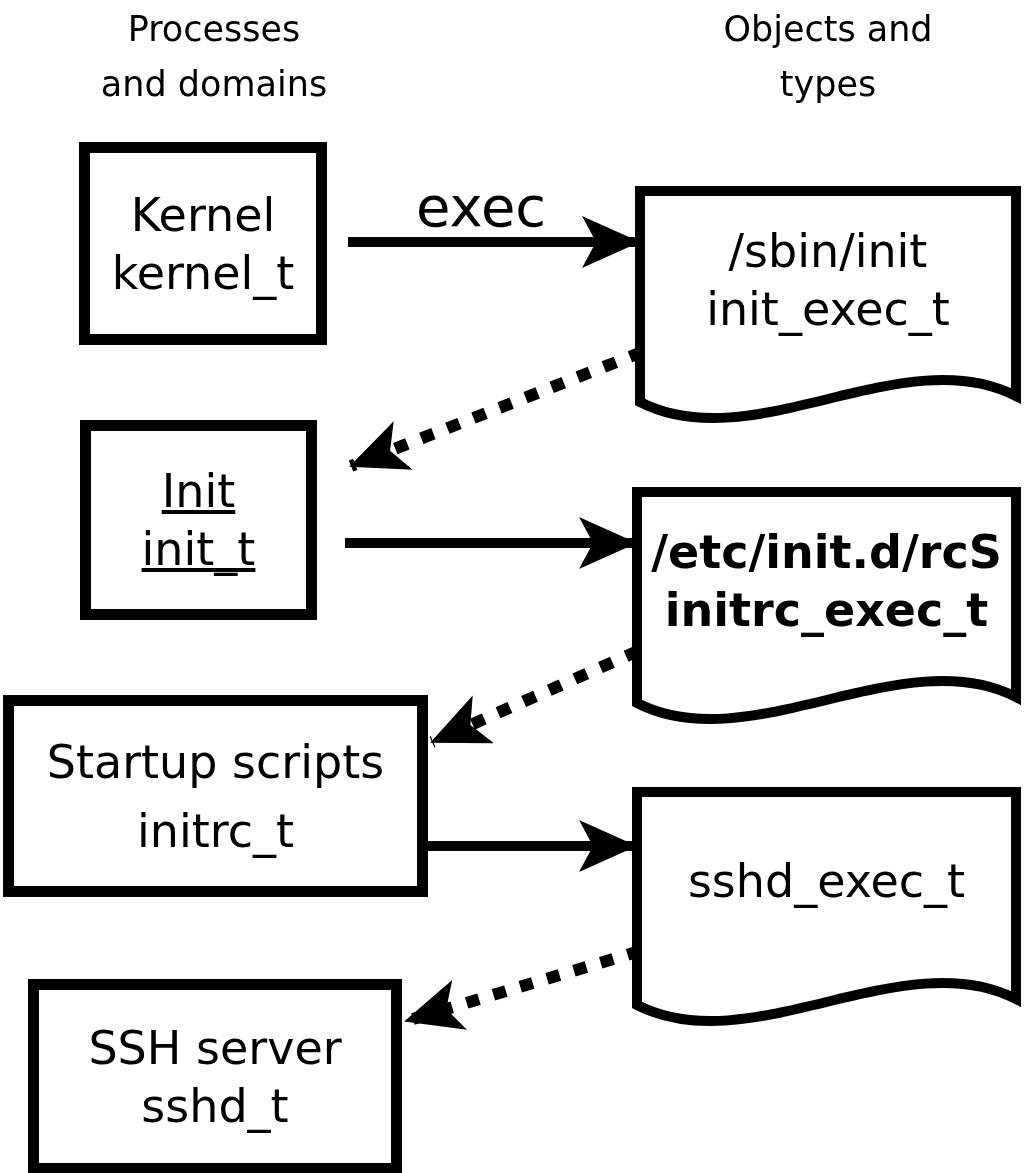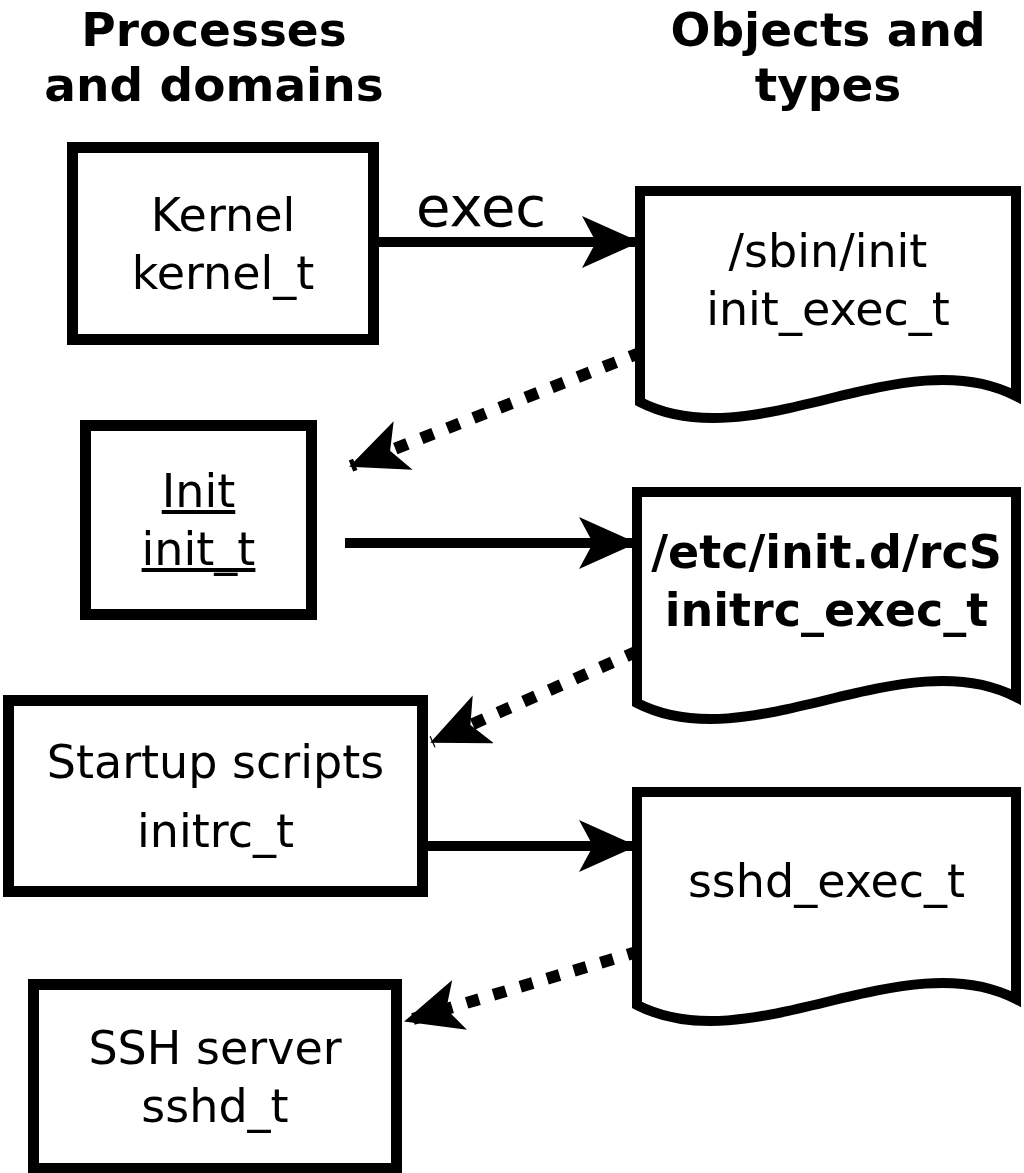"Processes" .hdr { font-size: 47px -> 35px; font-weight: bold -> normal }
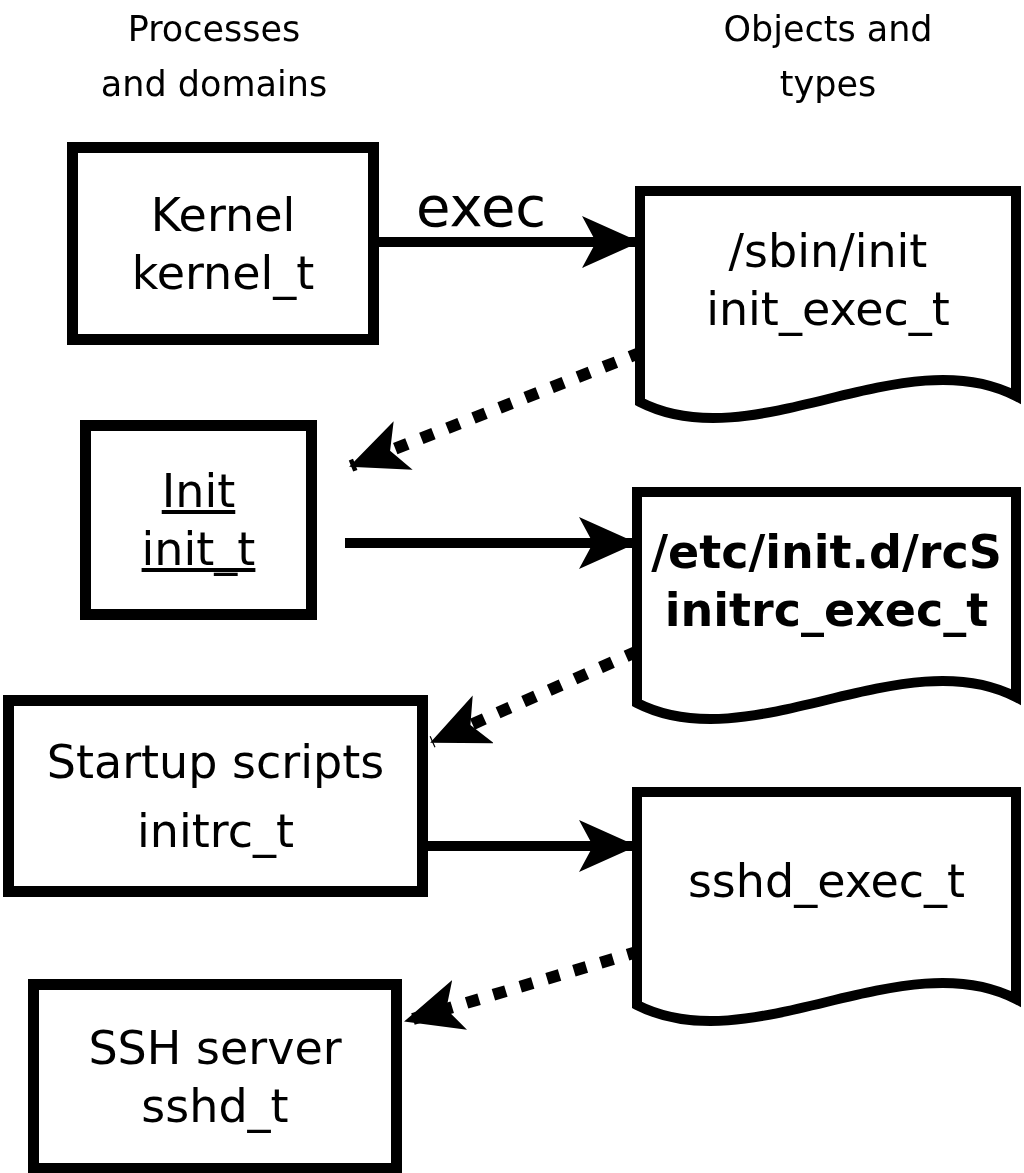"Kernel" div.pbox { left: 67px -> 79px; width: 312px -> 248px }
